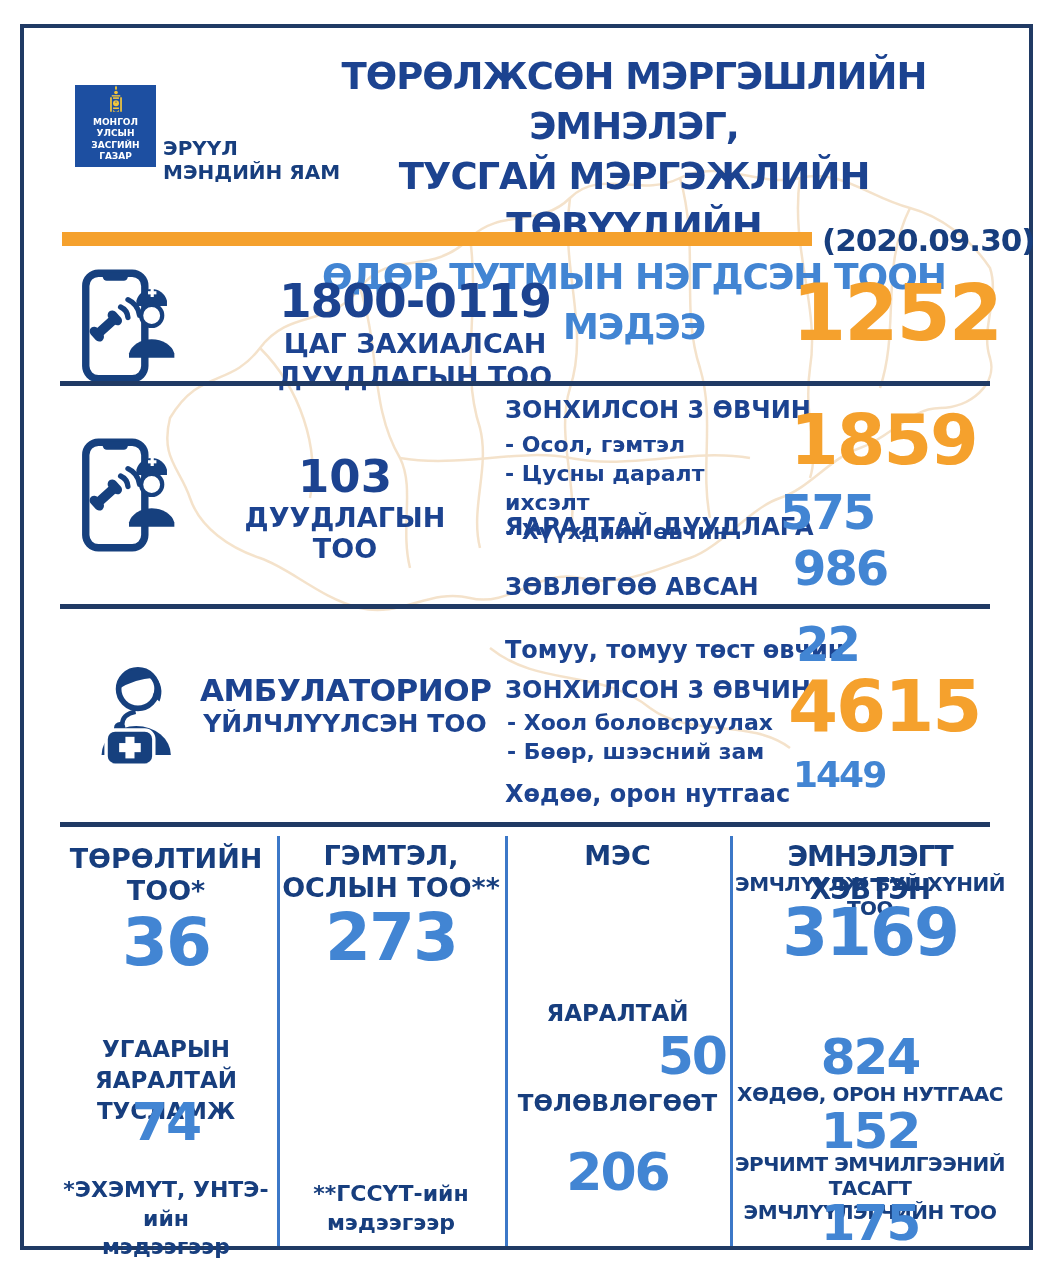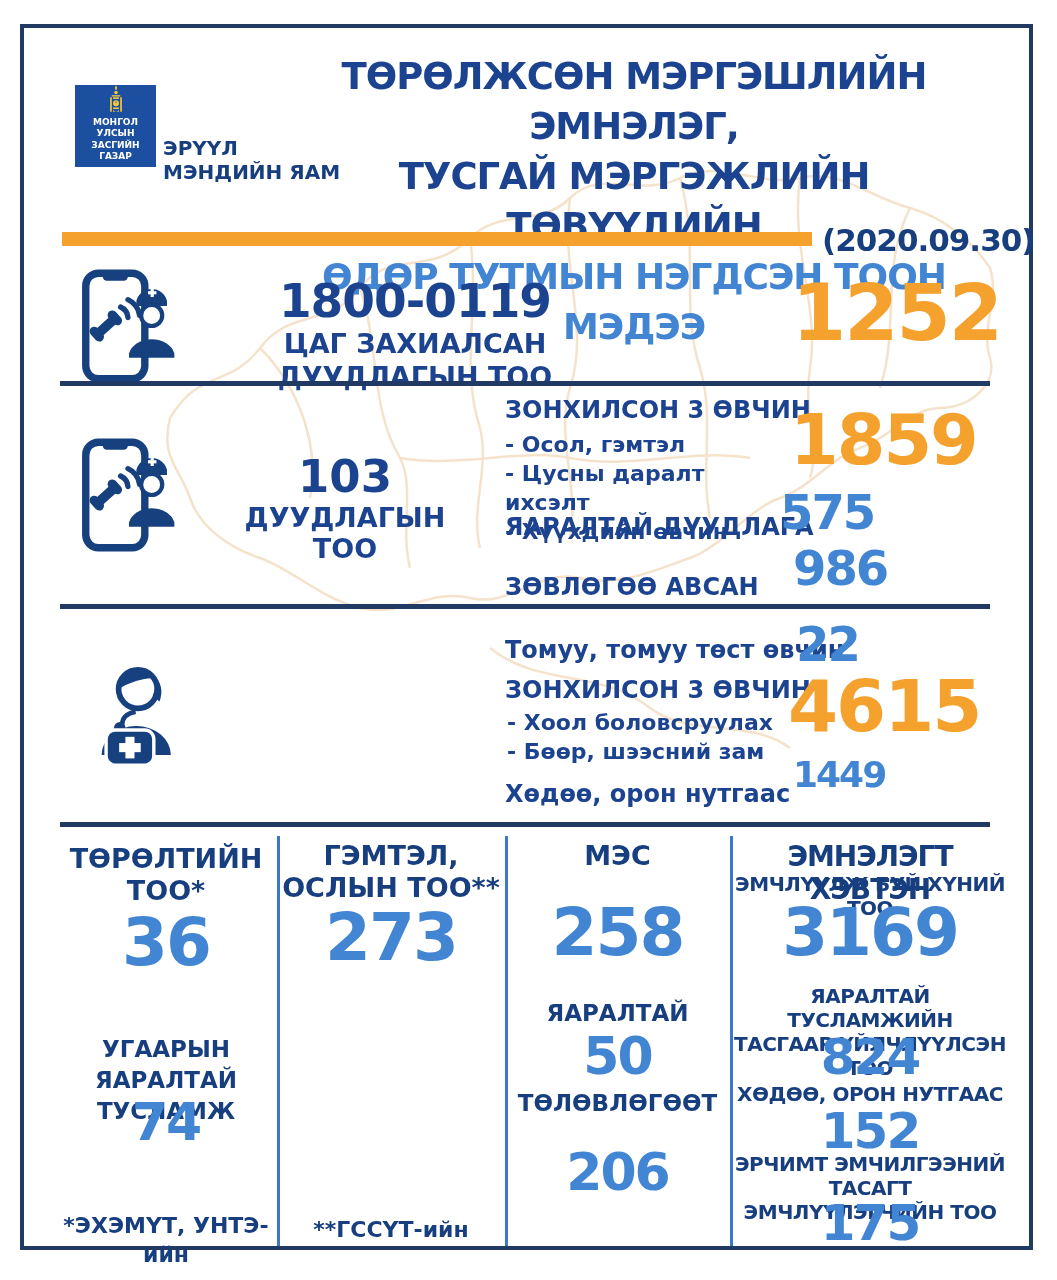"АМБУЛАТОРИОР" div.abs { html: none -> <div> <div>АМБУЛАТОРИОР</div> <div>ҮЙЛЧЛҮҮЛСЭН ТОО</div> </div> }
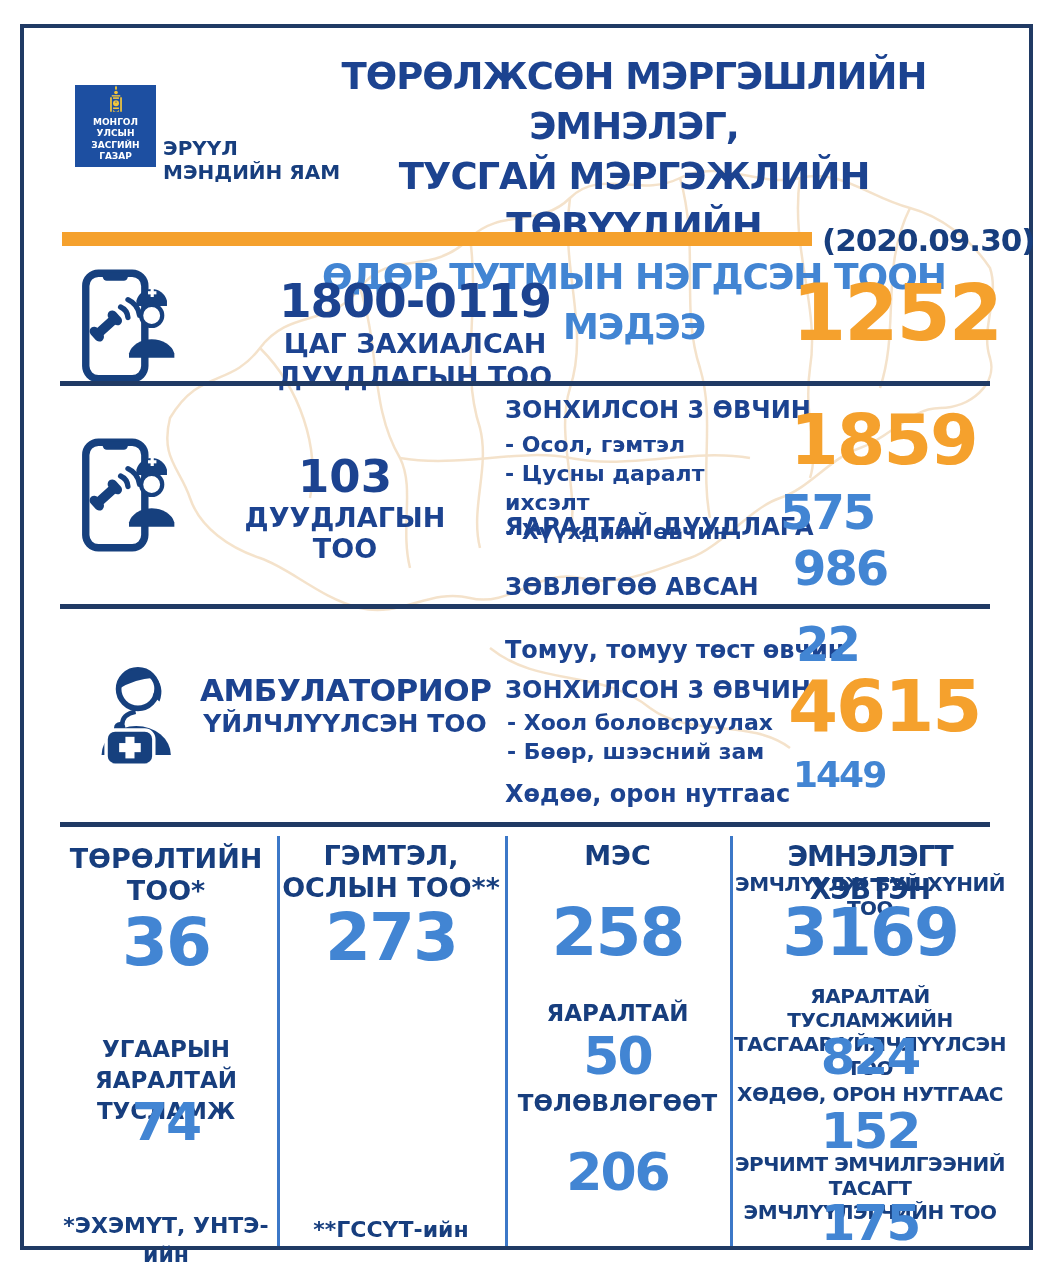"258" div.abs { html: <div>258</div> -> none }
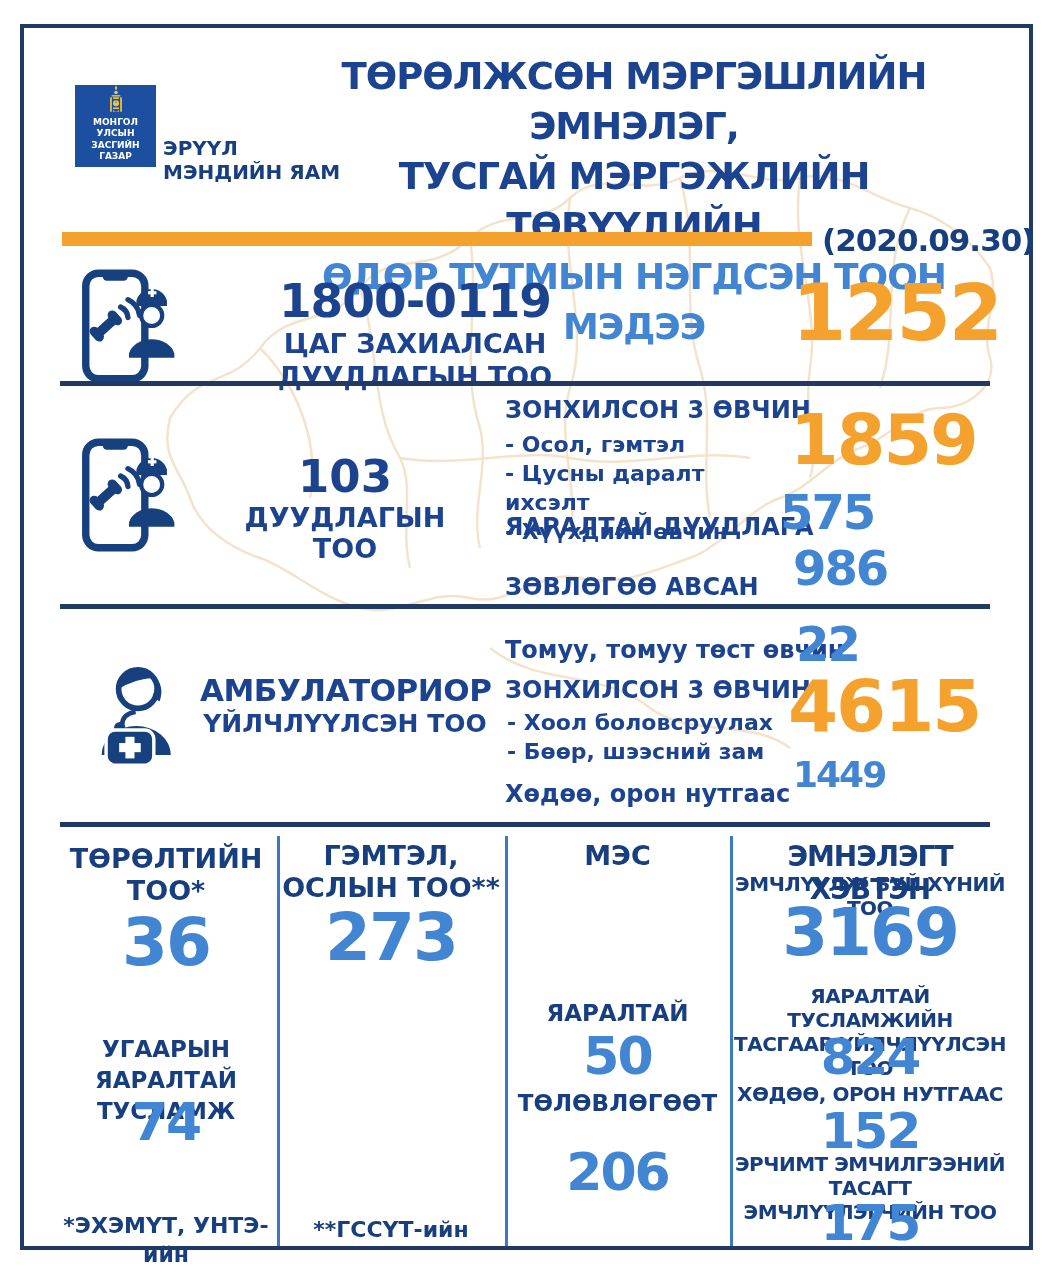"ЯАРАЛТАЙ ТУСЛАМЖИЙН" div.abs { html: <div> <span>ЯАРАЛТАЙ ТУСЛАМЖИЙН</span> <span>ТАСГААР ҮЙЛЧЛҮҮЛСЭН ТОО</span> </div> -> none }
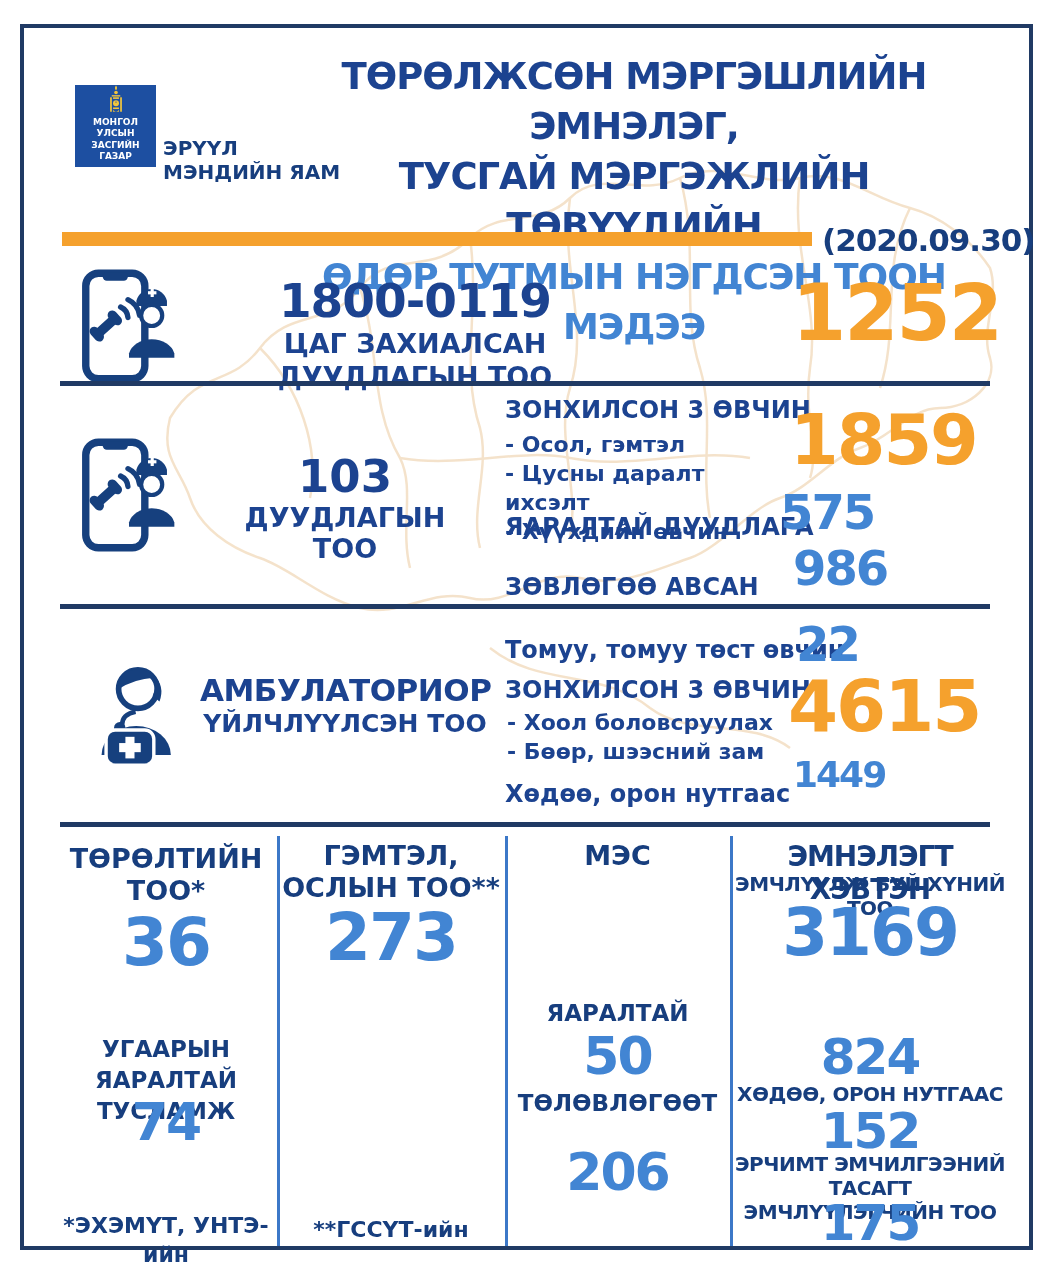"50" div.abs { text-align: none -> right }
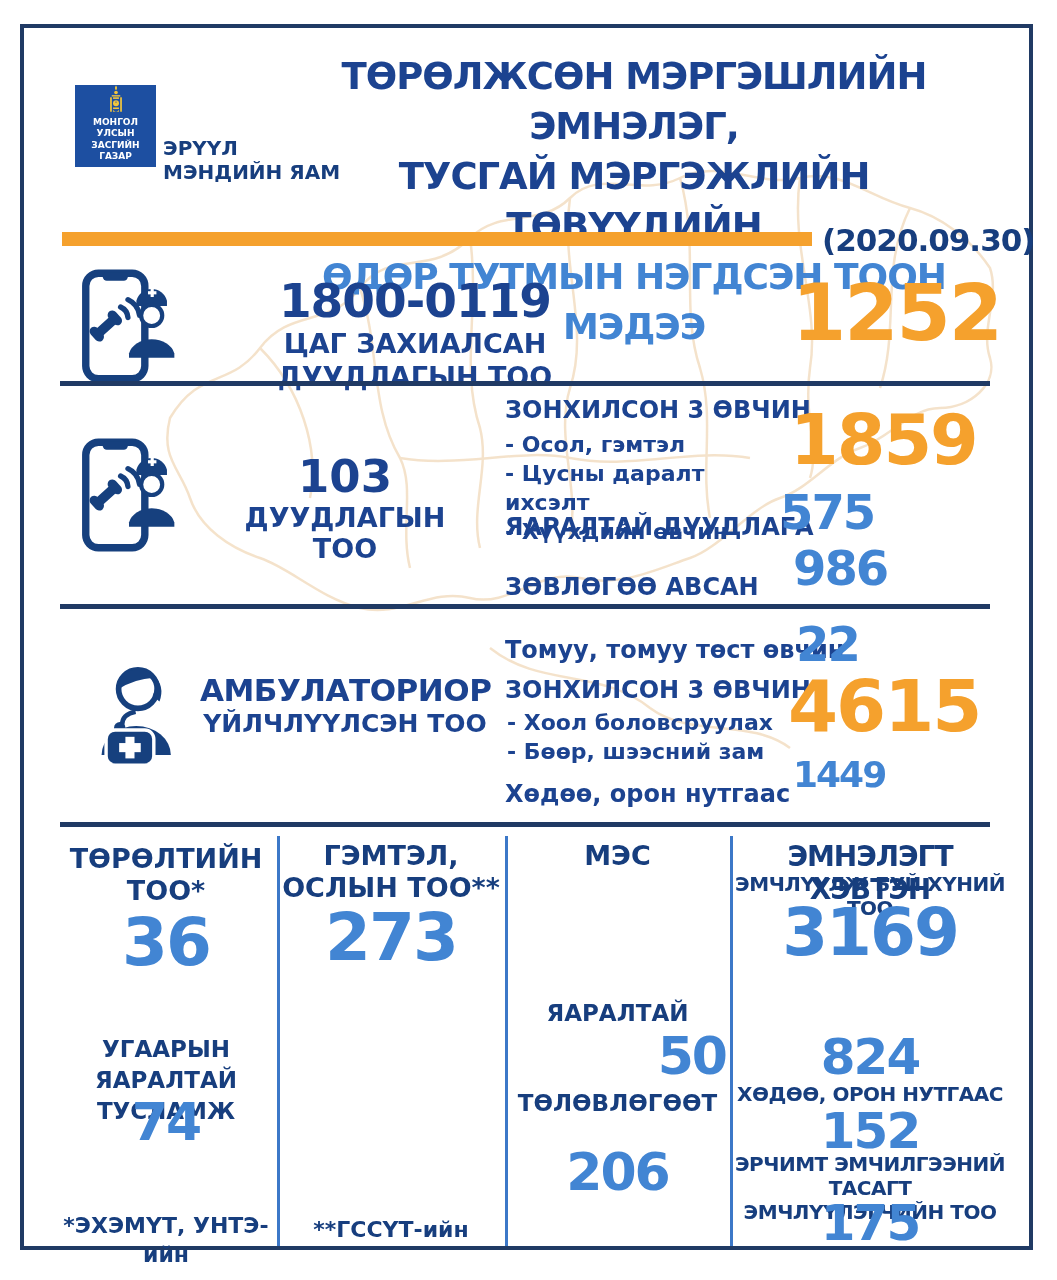"*ЭХЭМҮТ, УНТЭ-ийн" .fn span { margin-top: 36px -> none }
